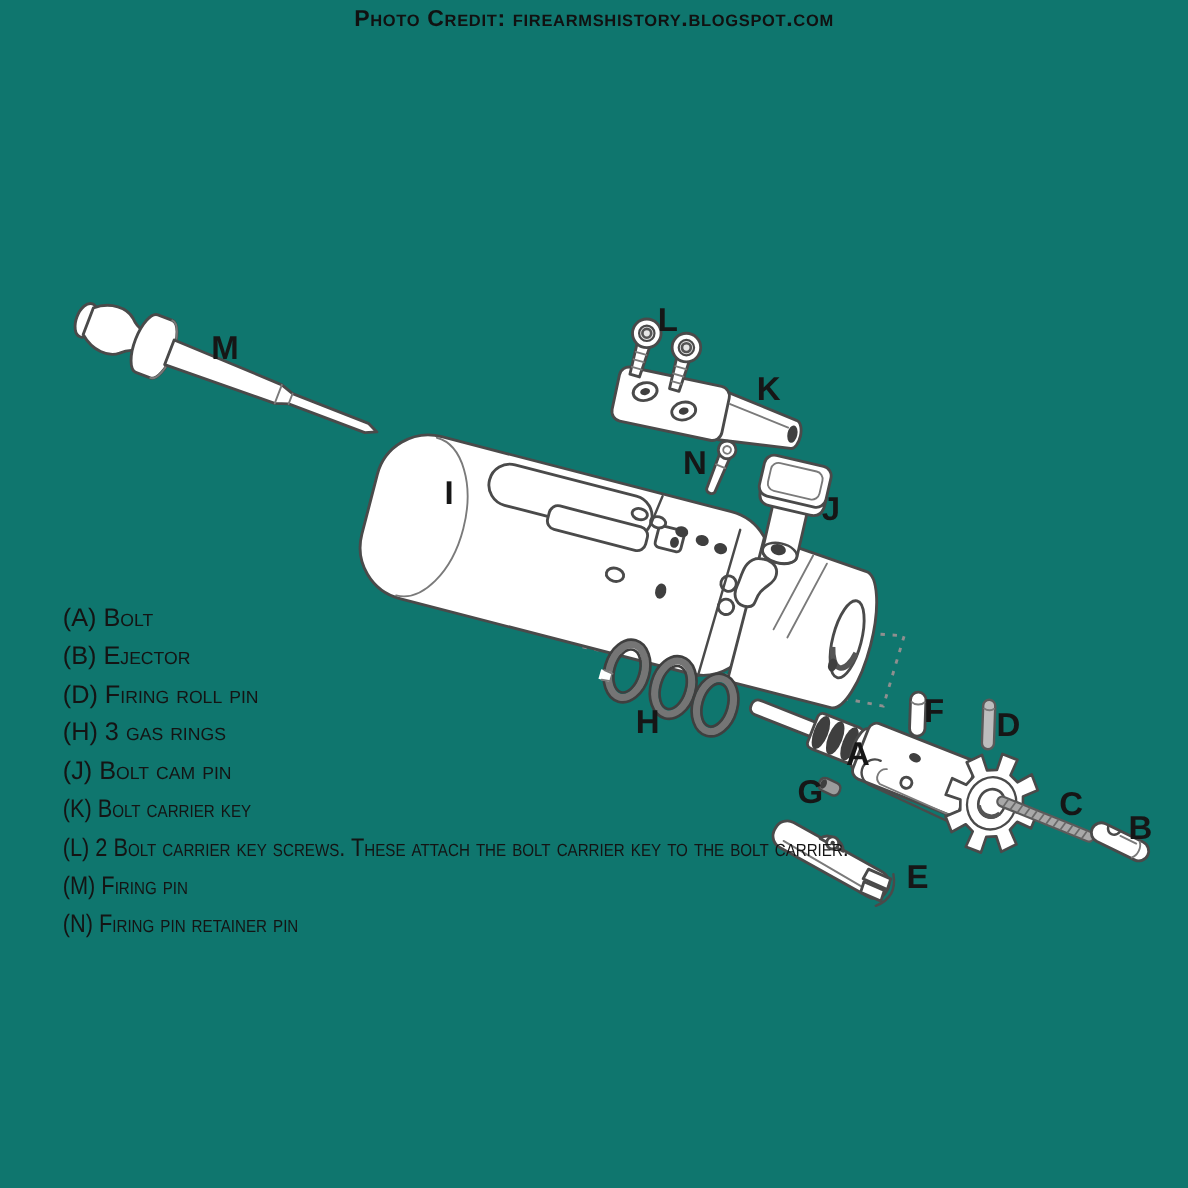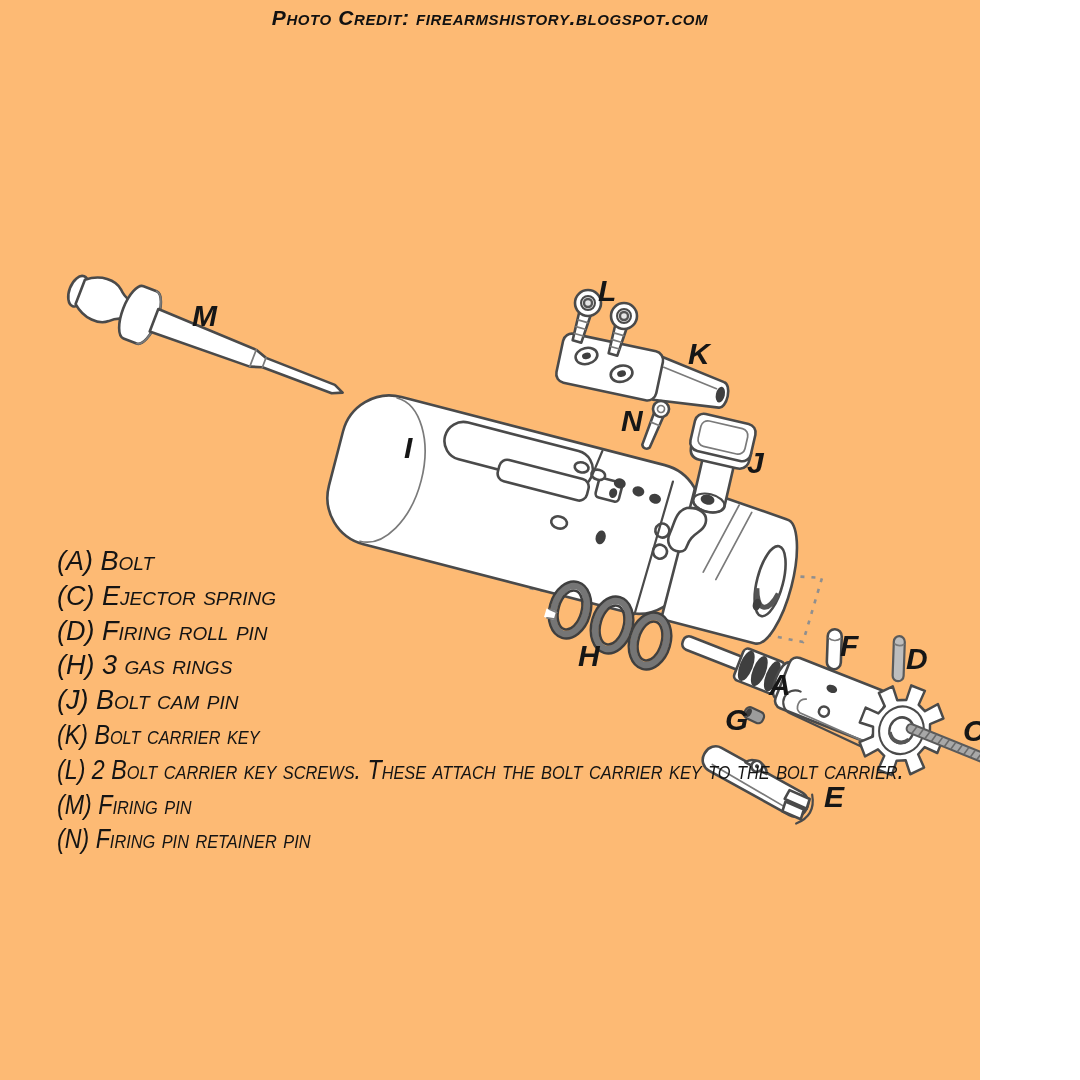"Photo Credit:" .page { background: #fdba74 -> #0f766e; font-style: italic -> none; width: 980px -> 1080px }
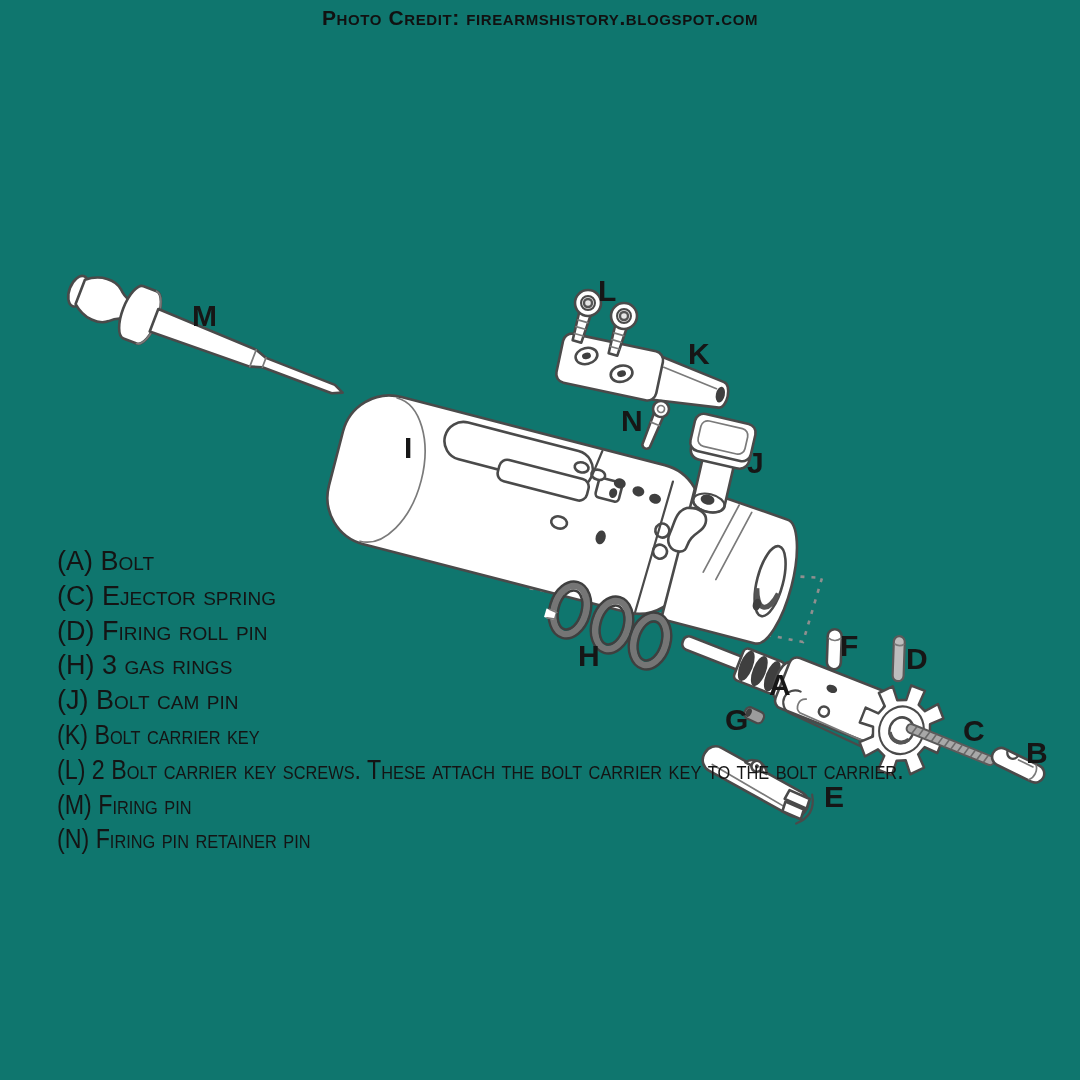"(A) Bolt" .legend { font-size: 27px -> 23px }
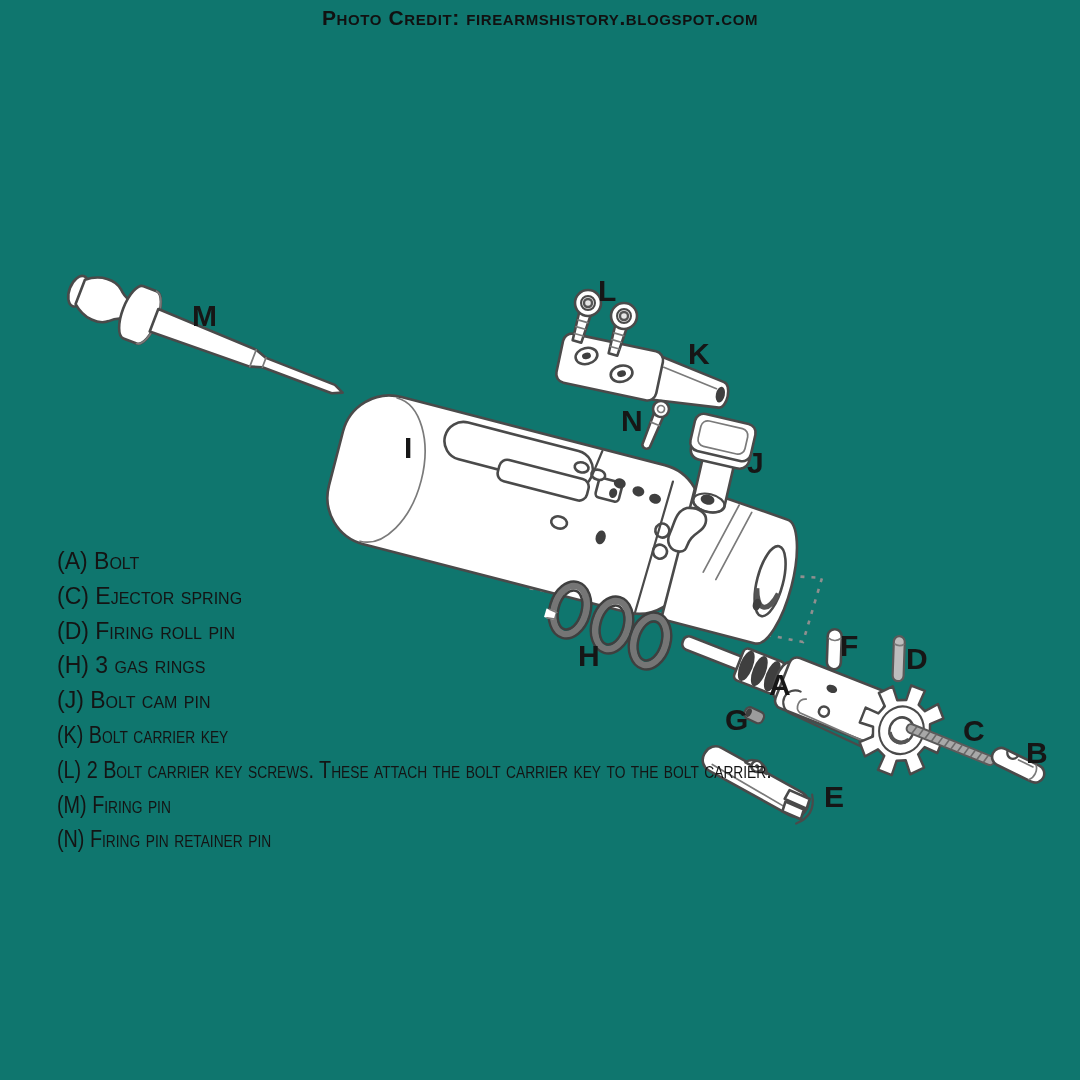"(B) Ejector" li { html: none -> <li>(B) Ejector</li> }
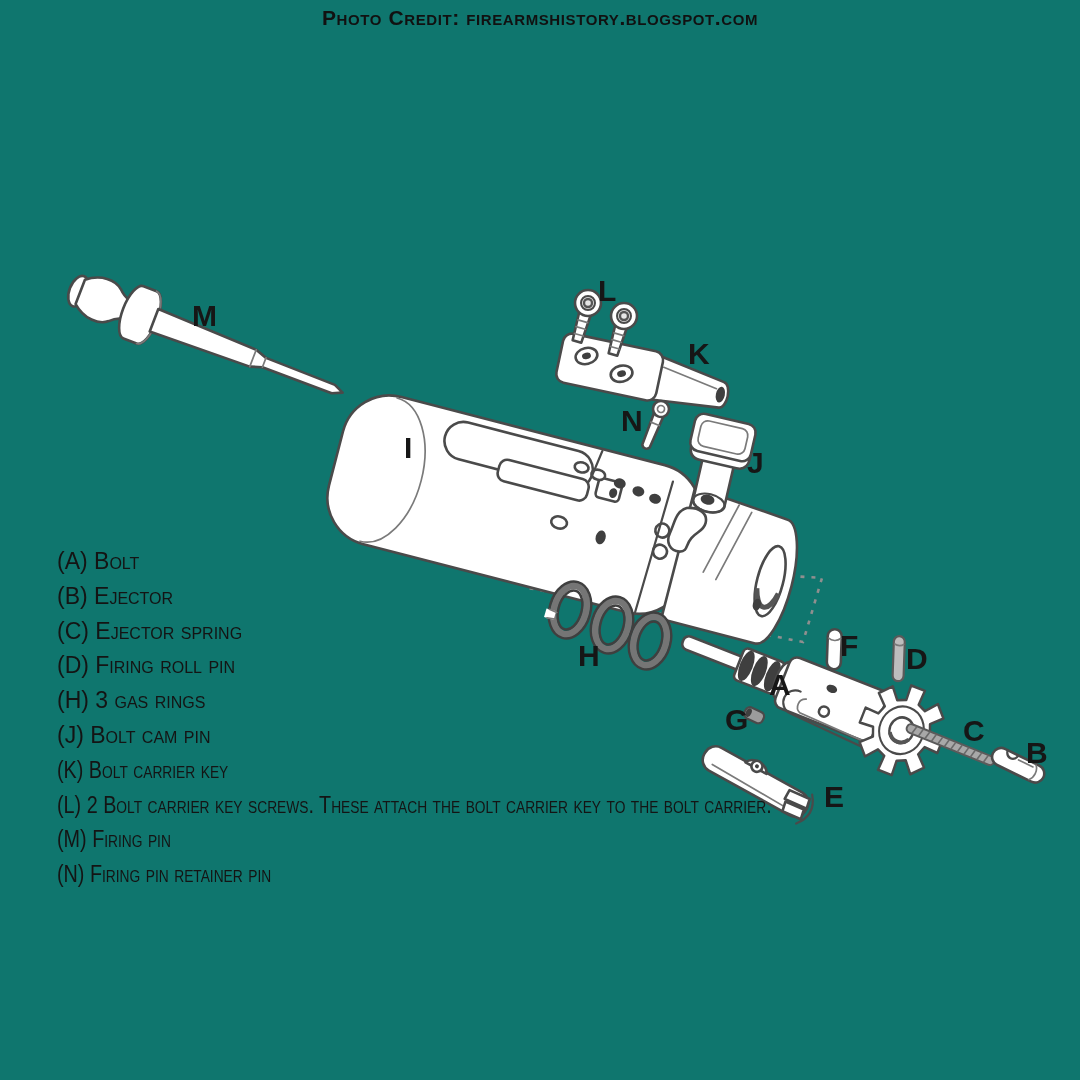"(C) Ejector spring" li { html: <li>(C) Ejector spring</li> -> none }
